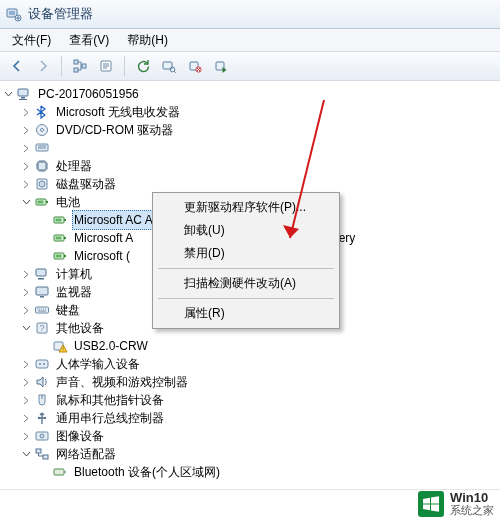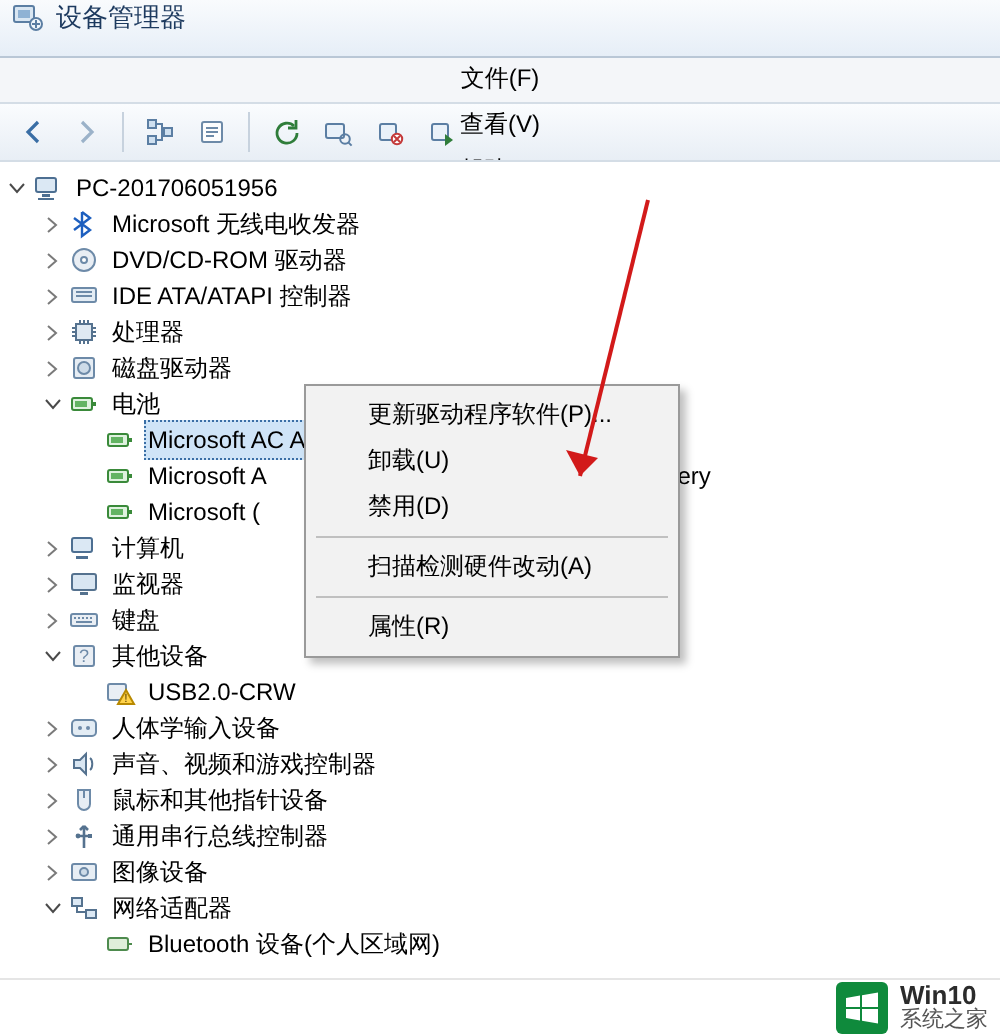"设备管理器" .titlebar { align-items: none -> center }
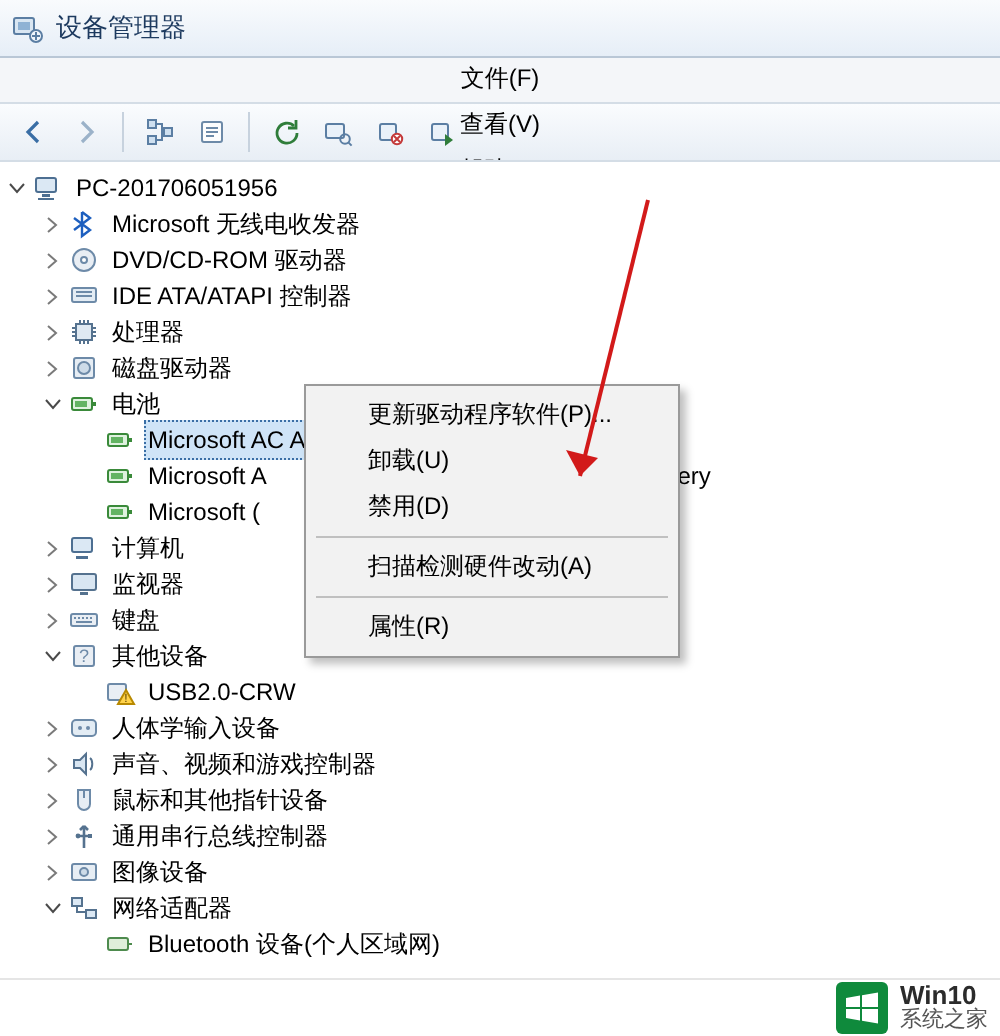"文件(F)" .menubar { flex-direction: column -> none }
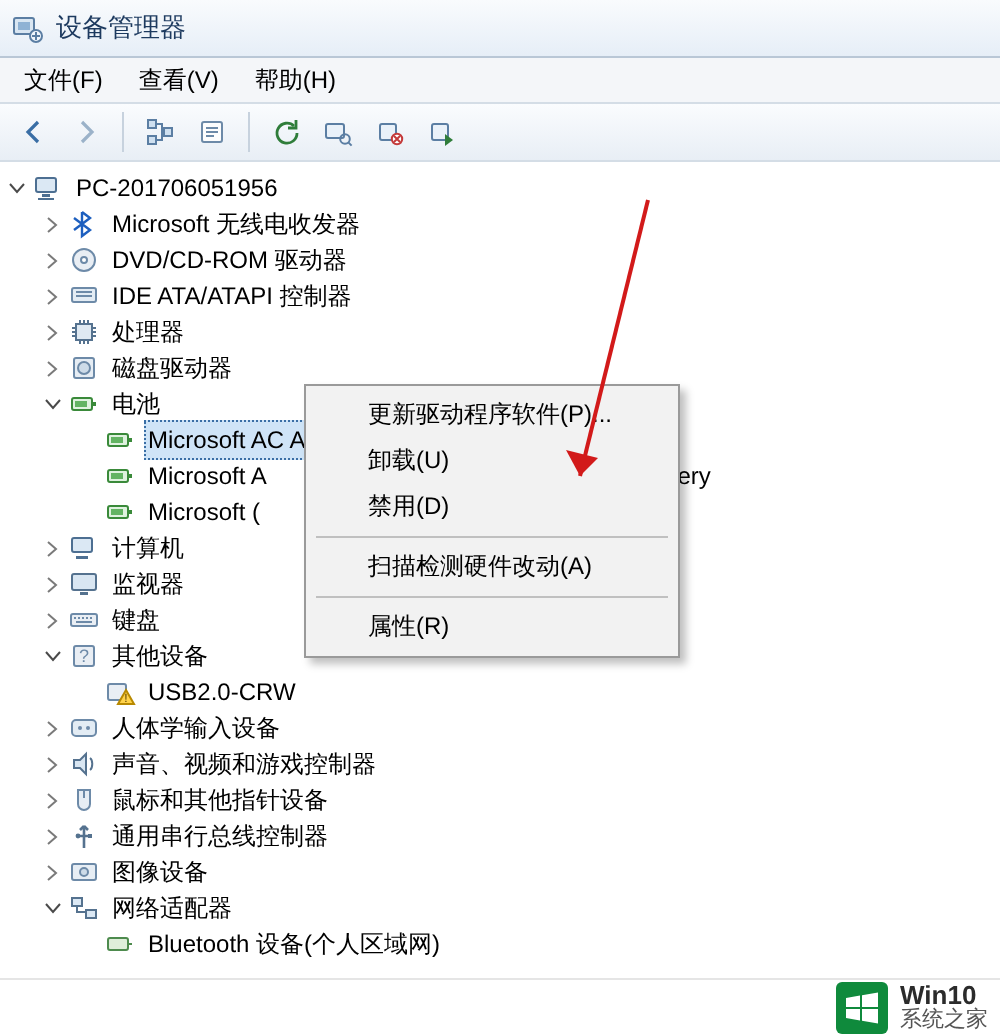"IDE ATA/ATAPI 控制器" span.label { html: <span>IDE ATA/ATAPI 控制器</span> -> none }
